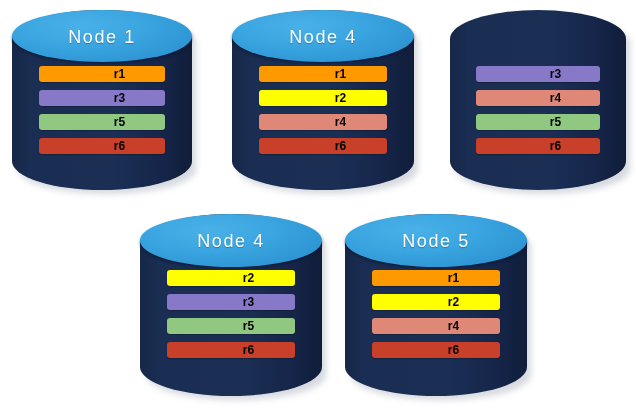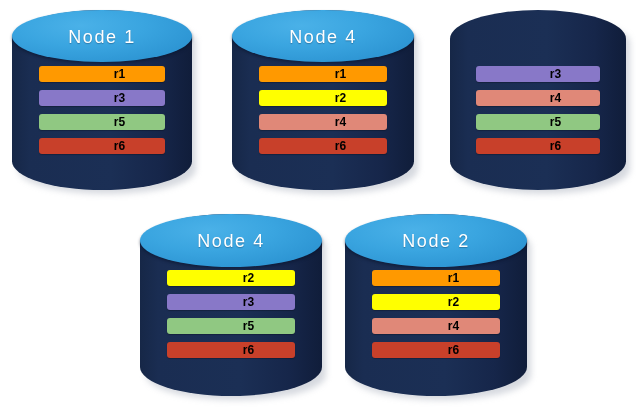"Node 2" span.node-title { text: 2 -> 5 }
